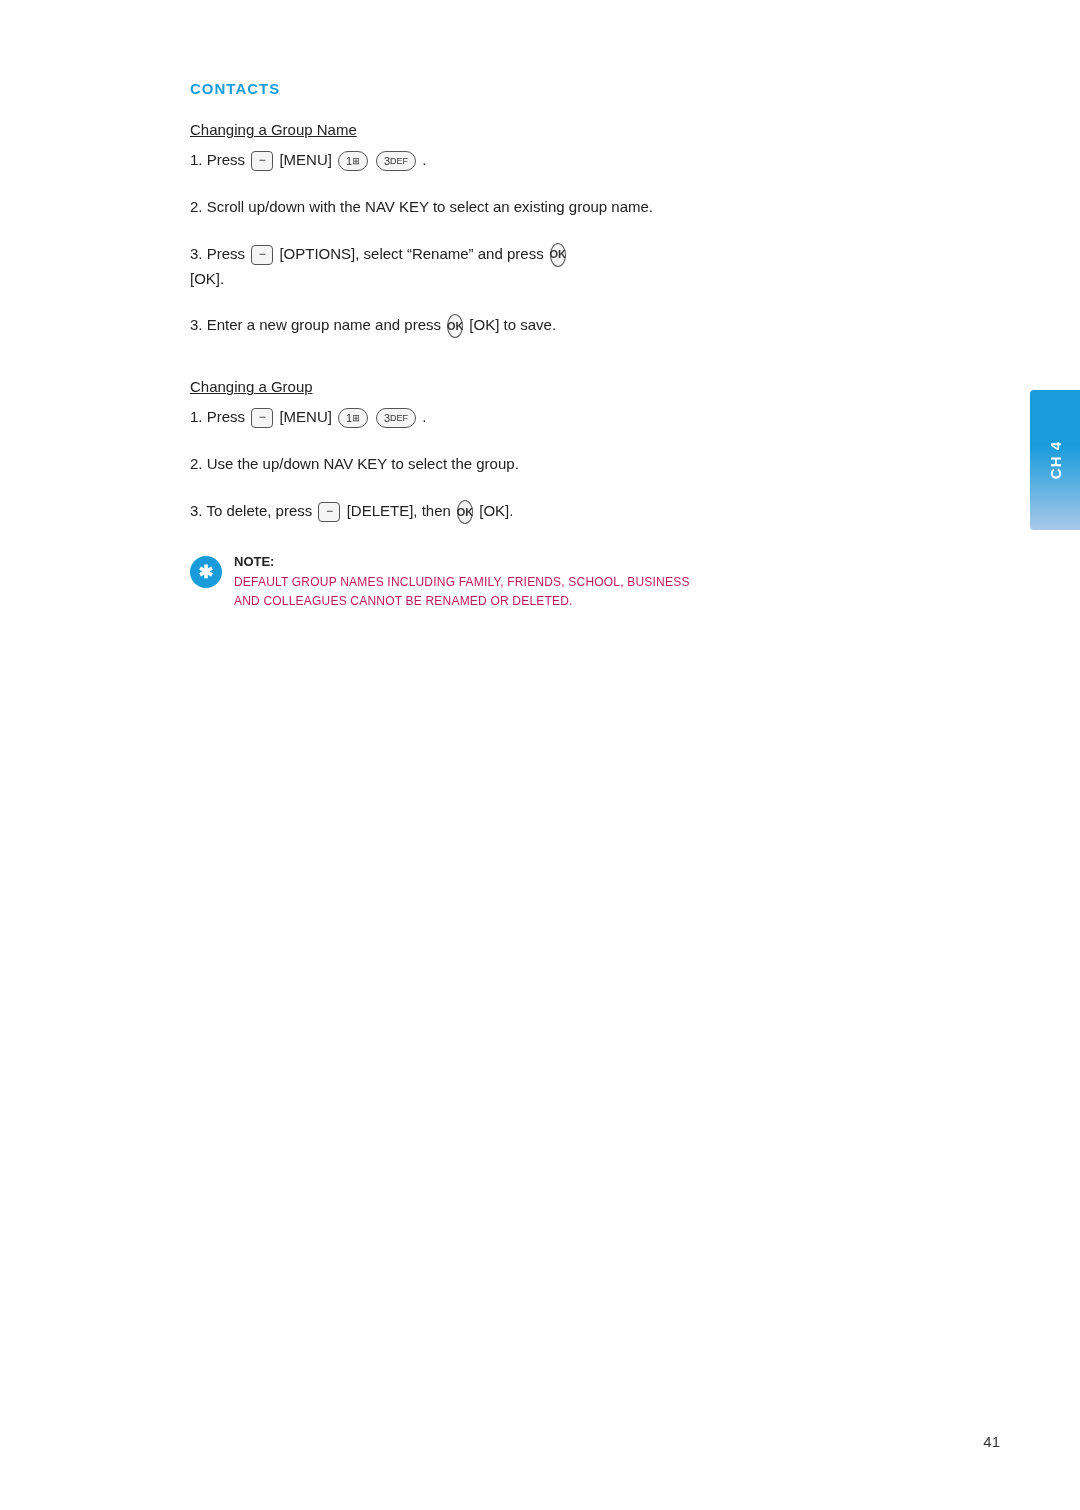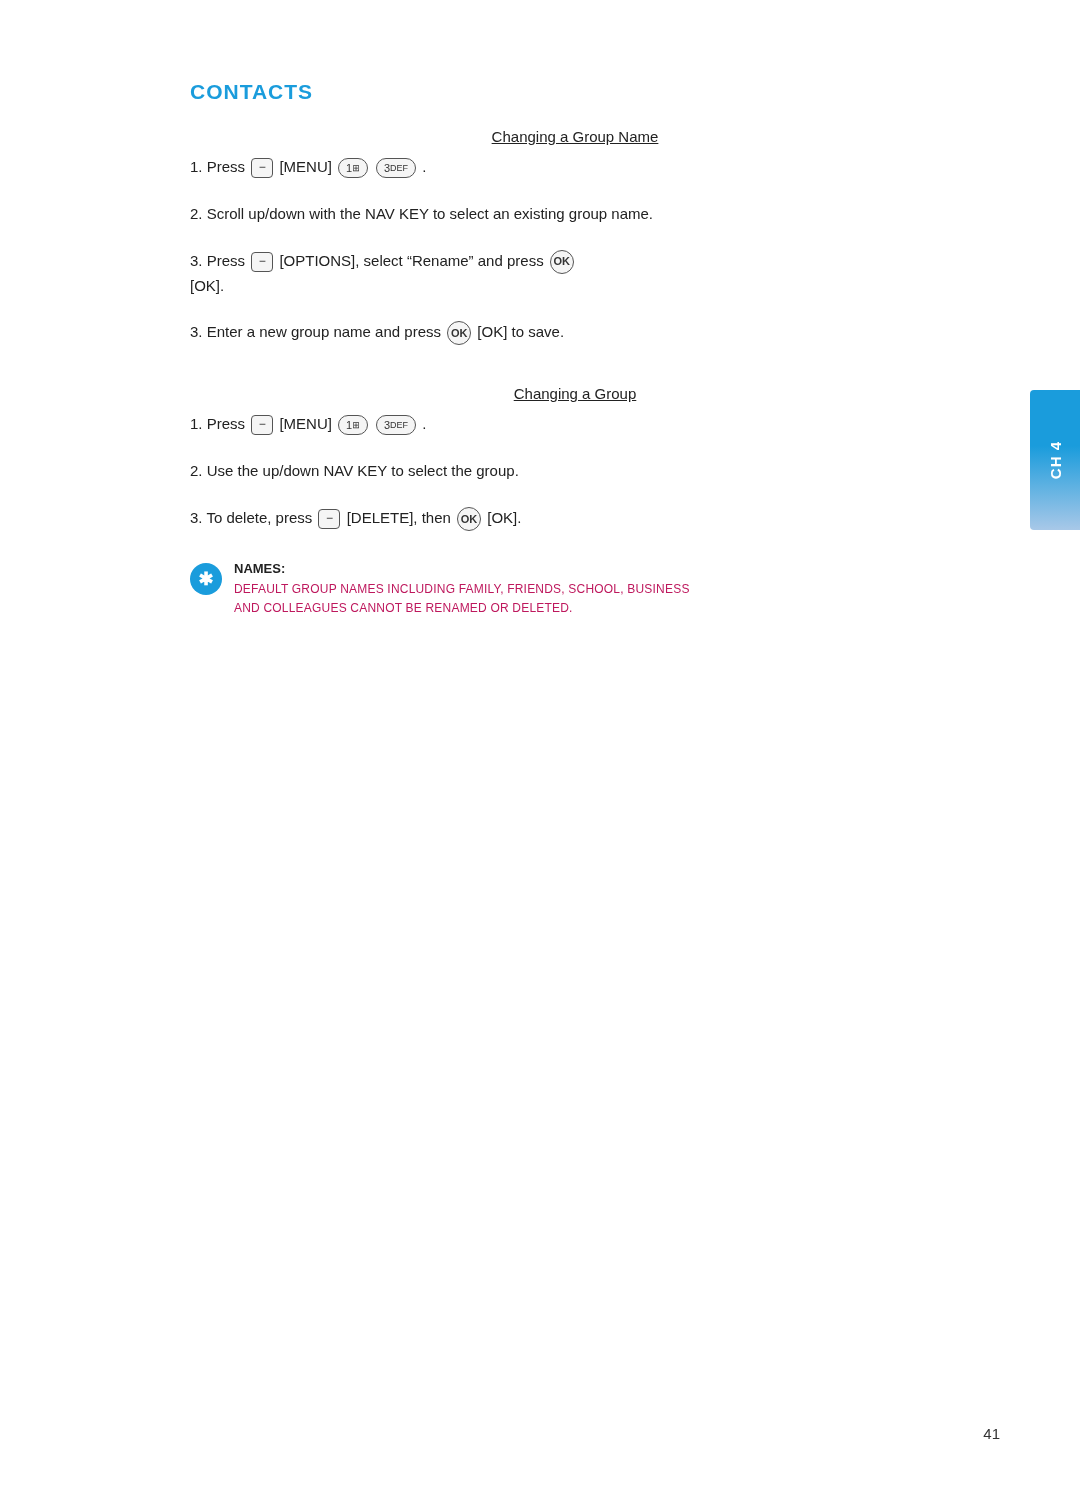"CONTACTS" .section-title { font-size: 21px -> 15px }
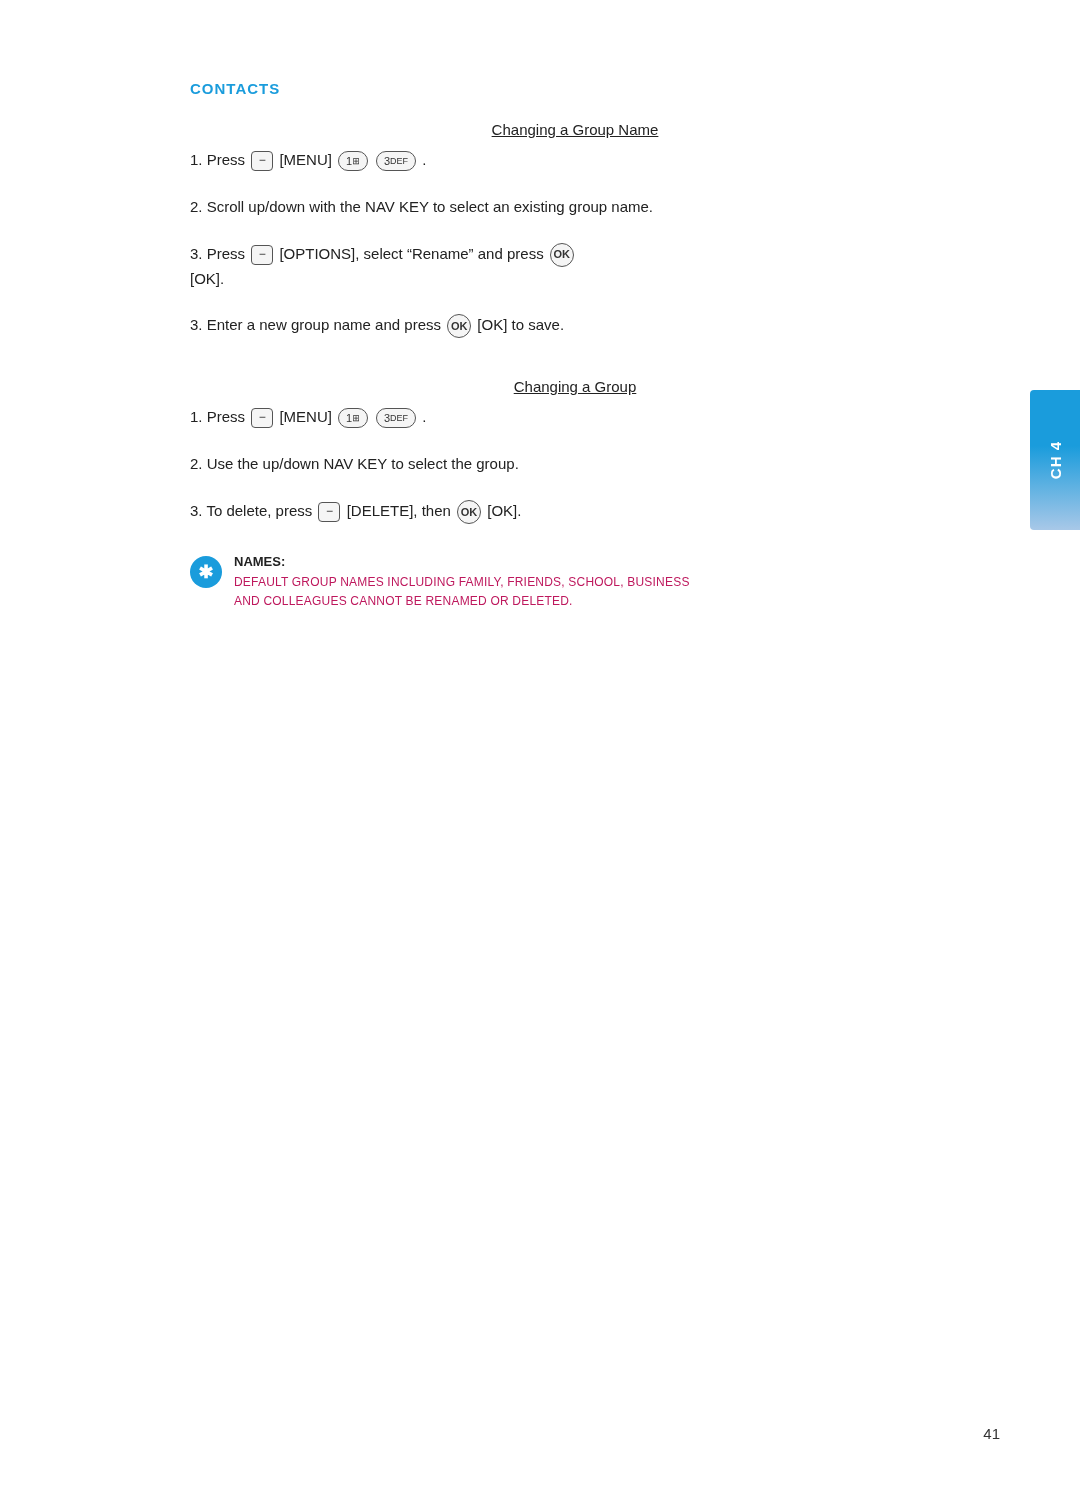"Changing a Group Name" .subsection-title { text-align: center -> none }
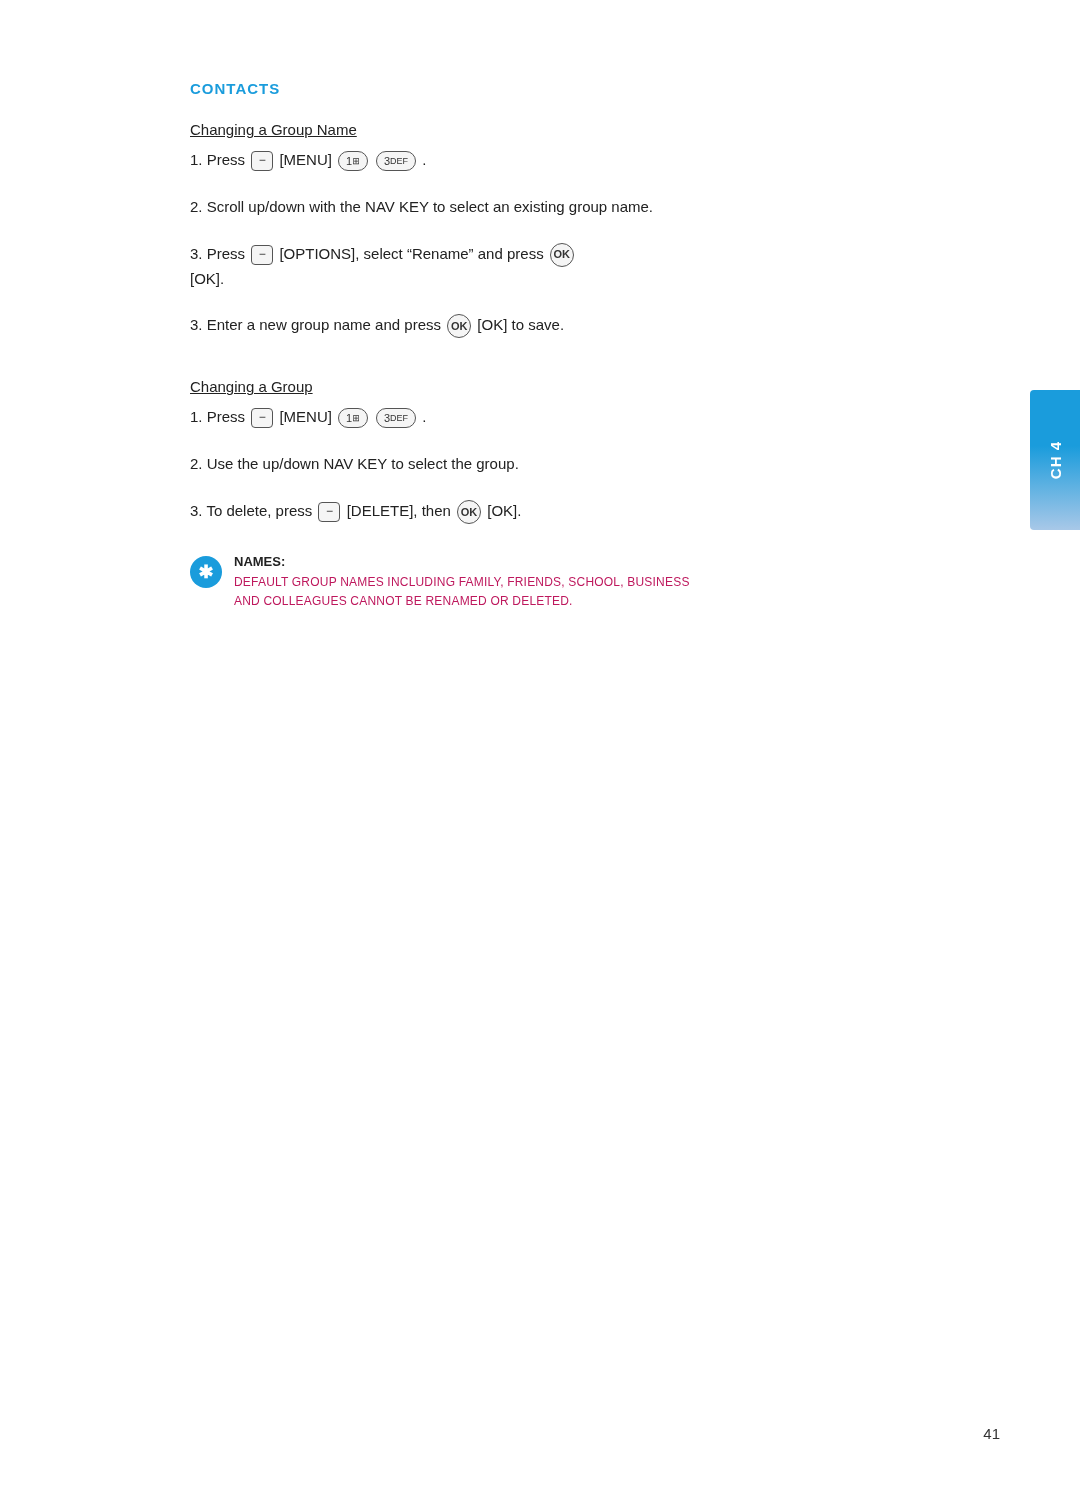"OK" .key-ok { width: 24px -> 16px }
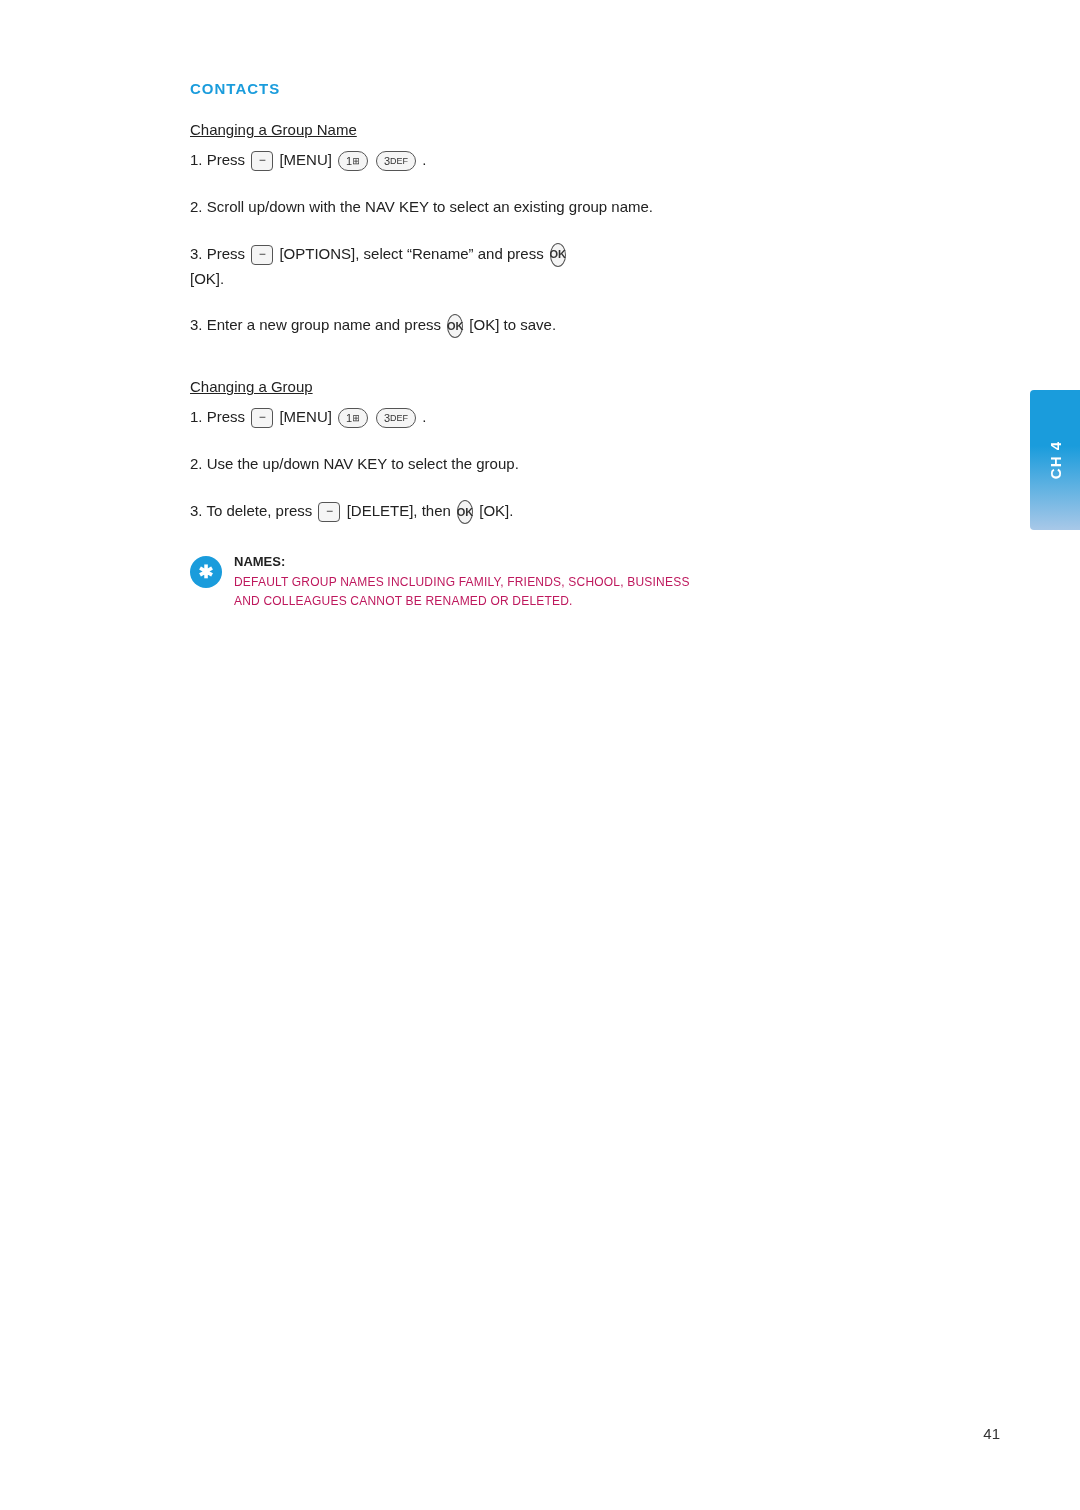"NAMES:" div.note-label { text: NAMES -> NOTE }
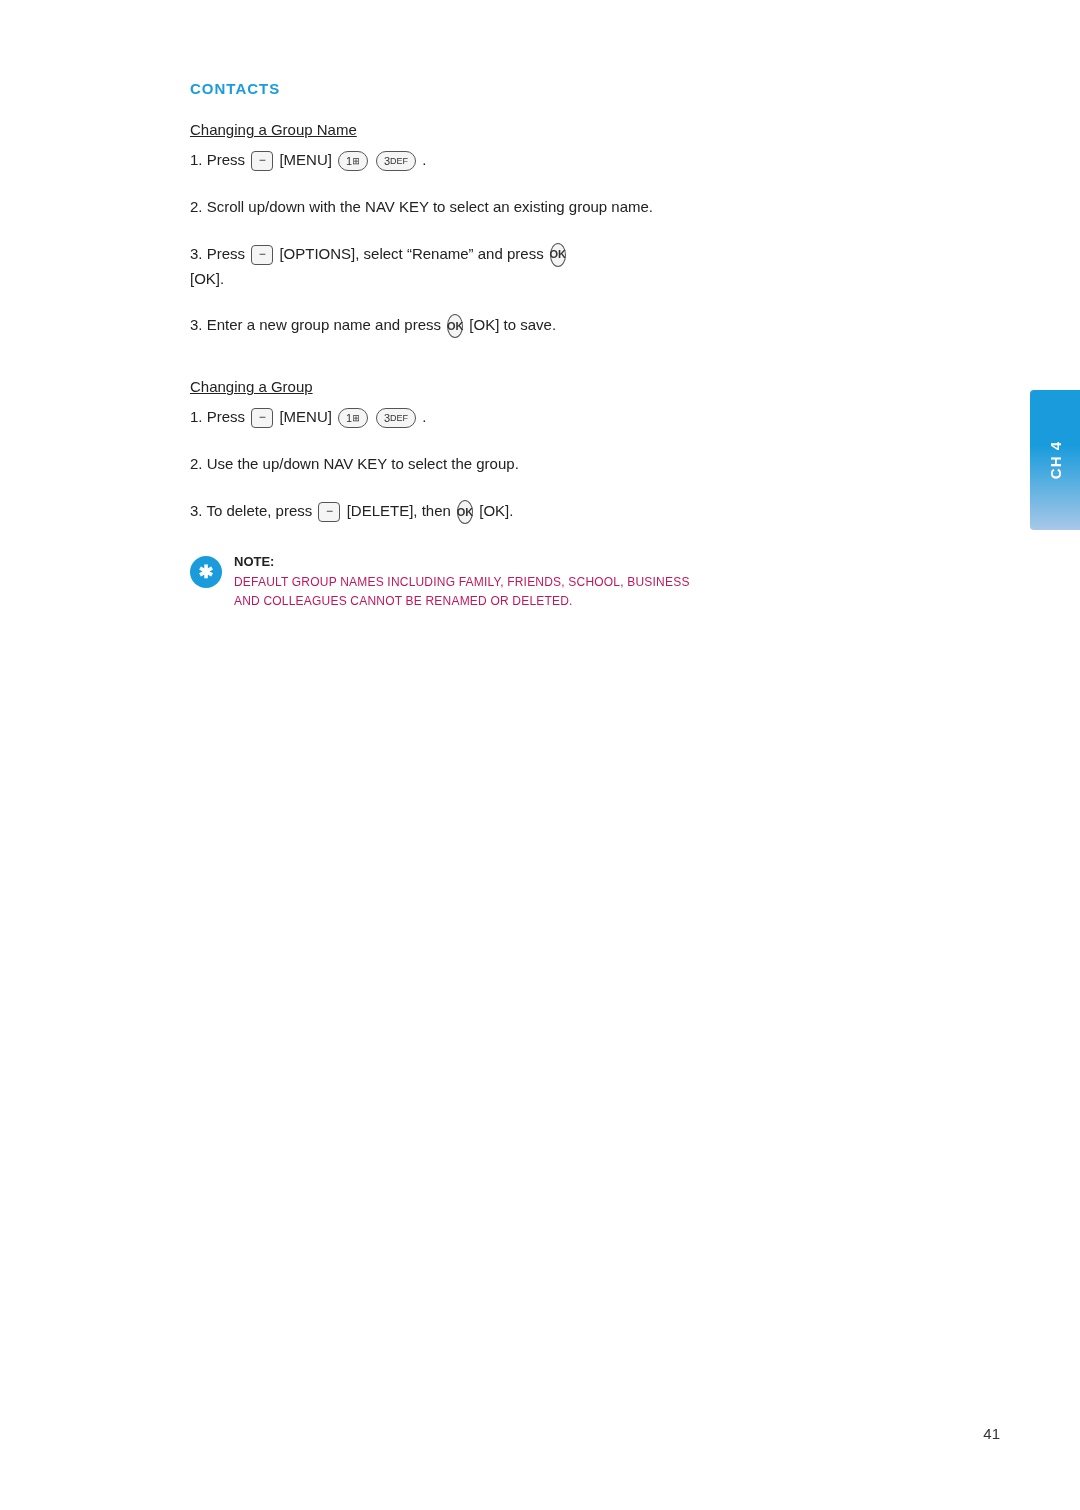"41" .page-number { bottom: 68px -> 60px }
